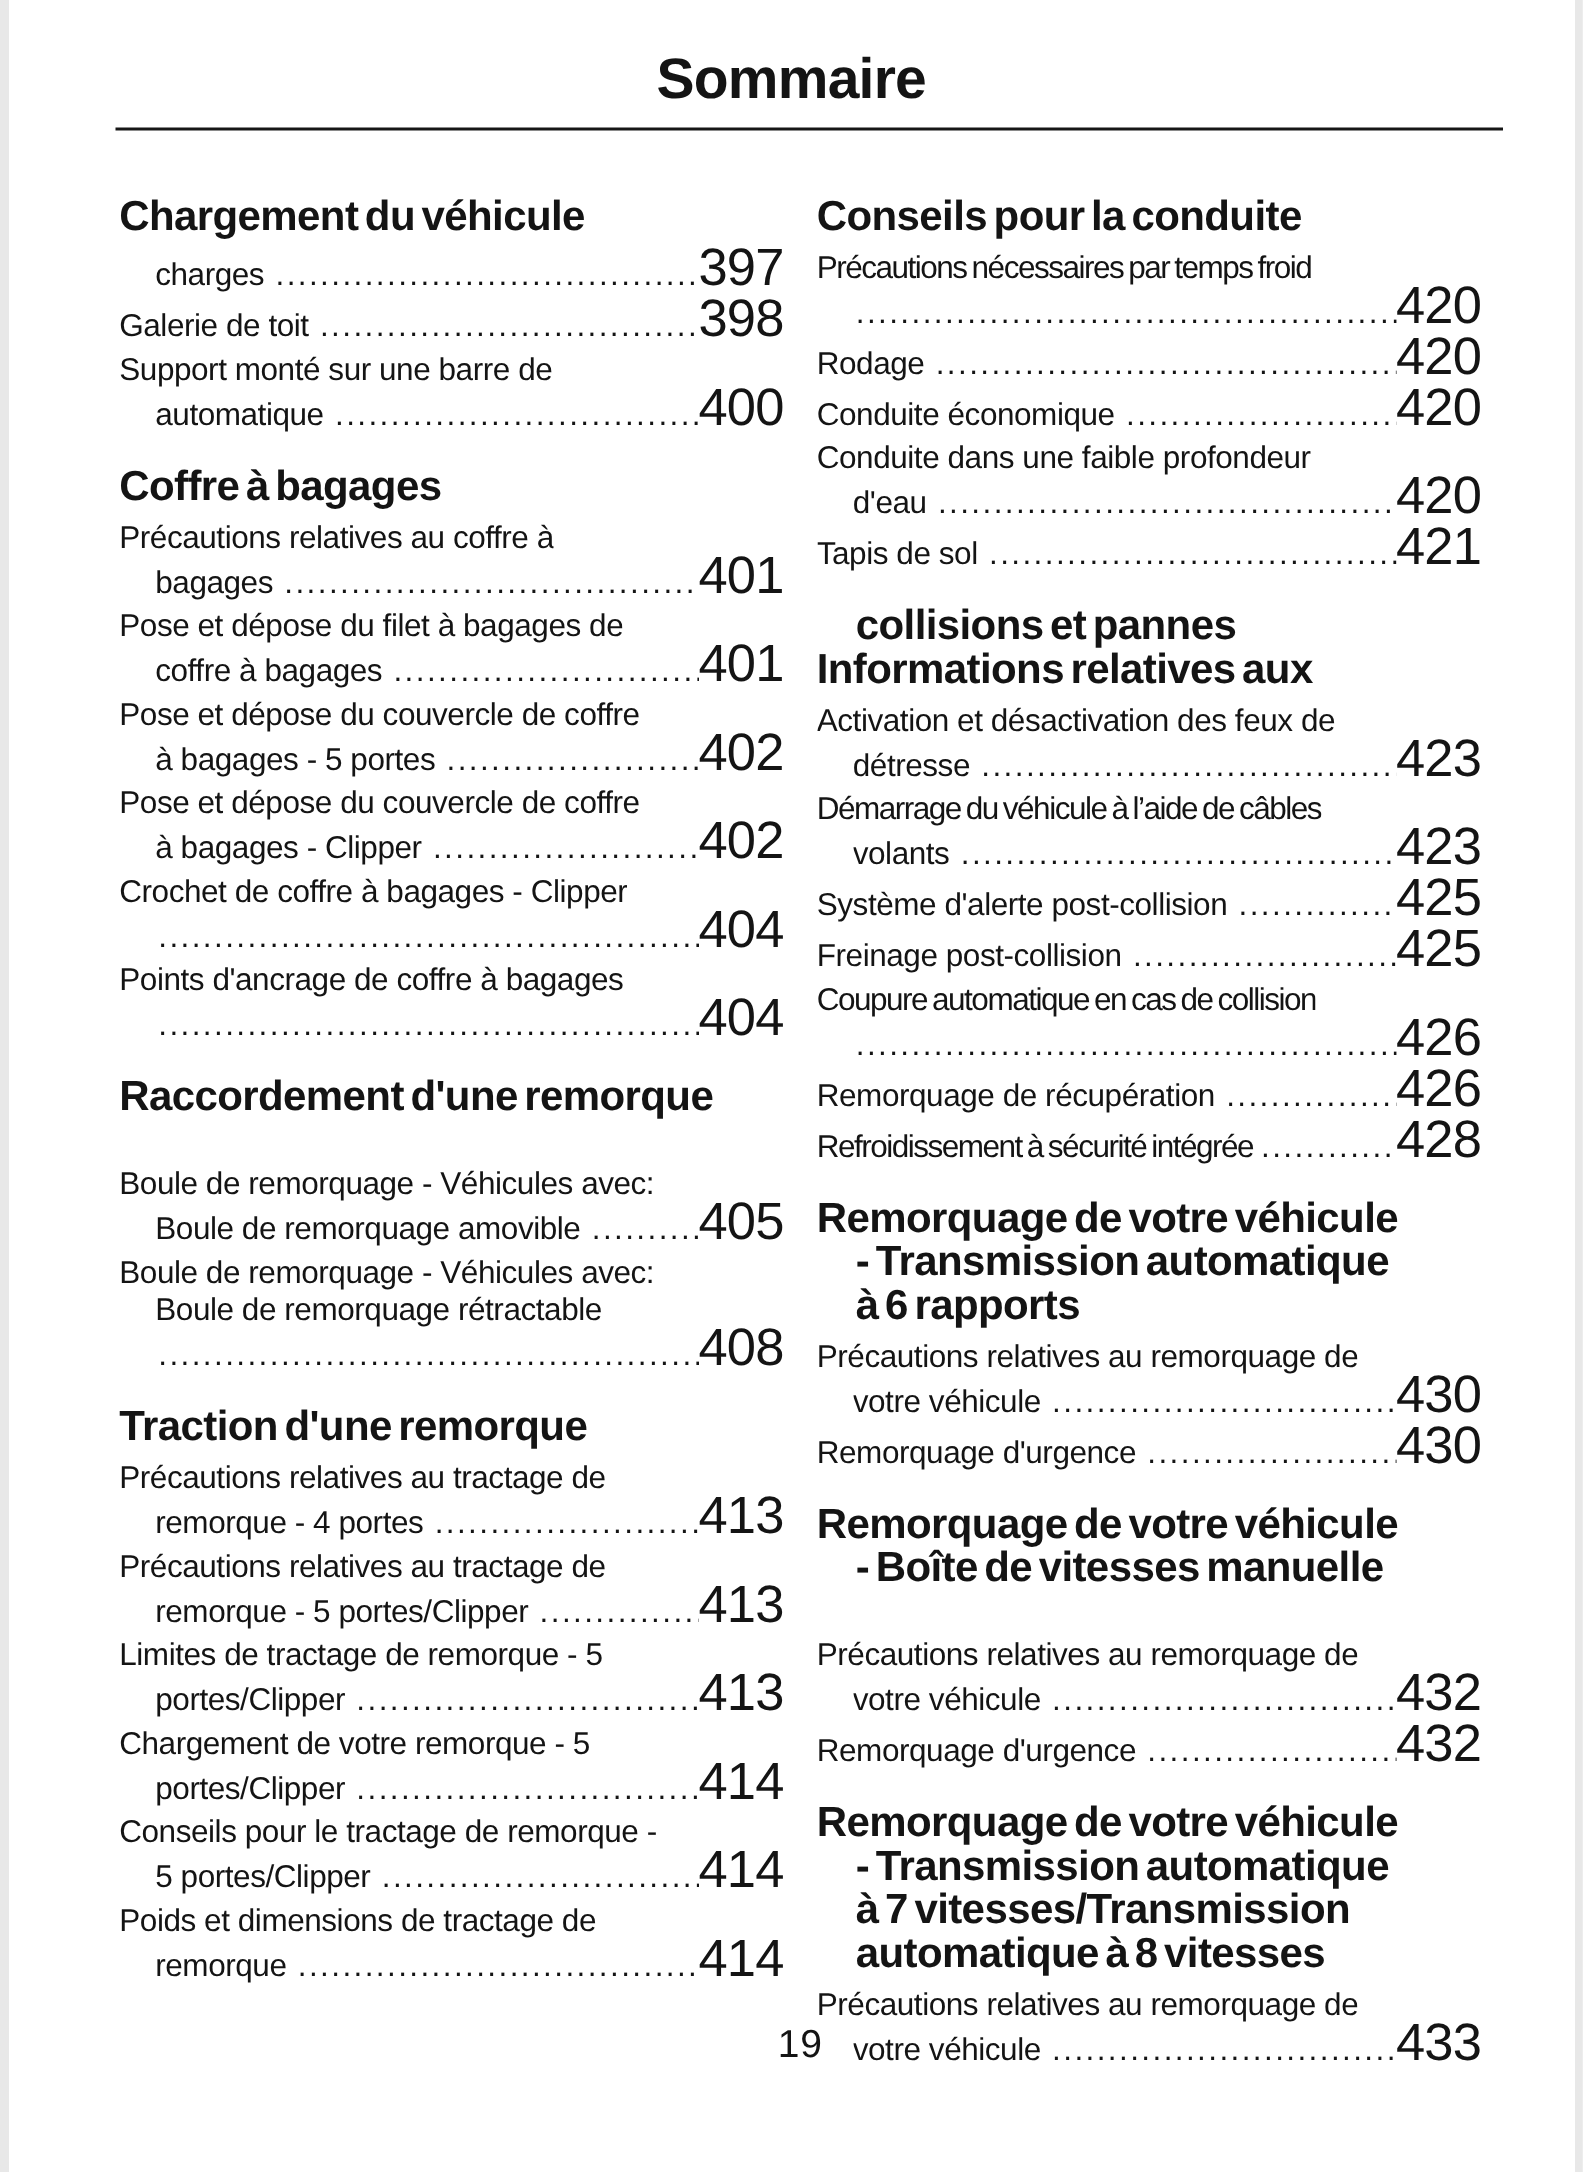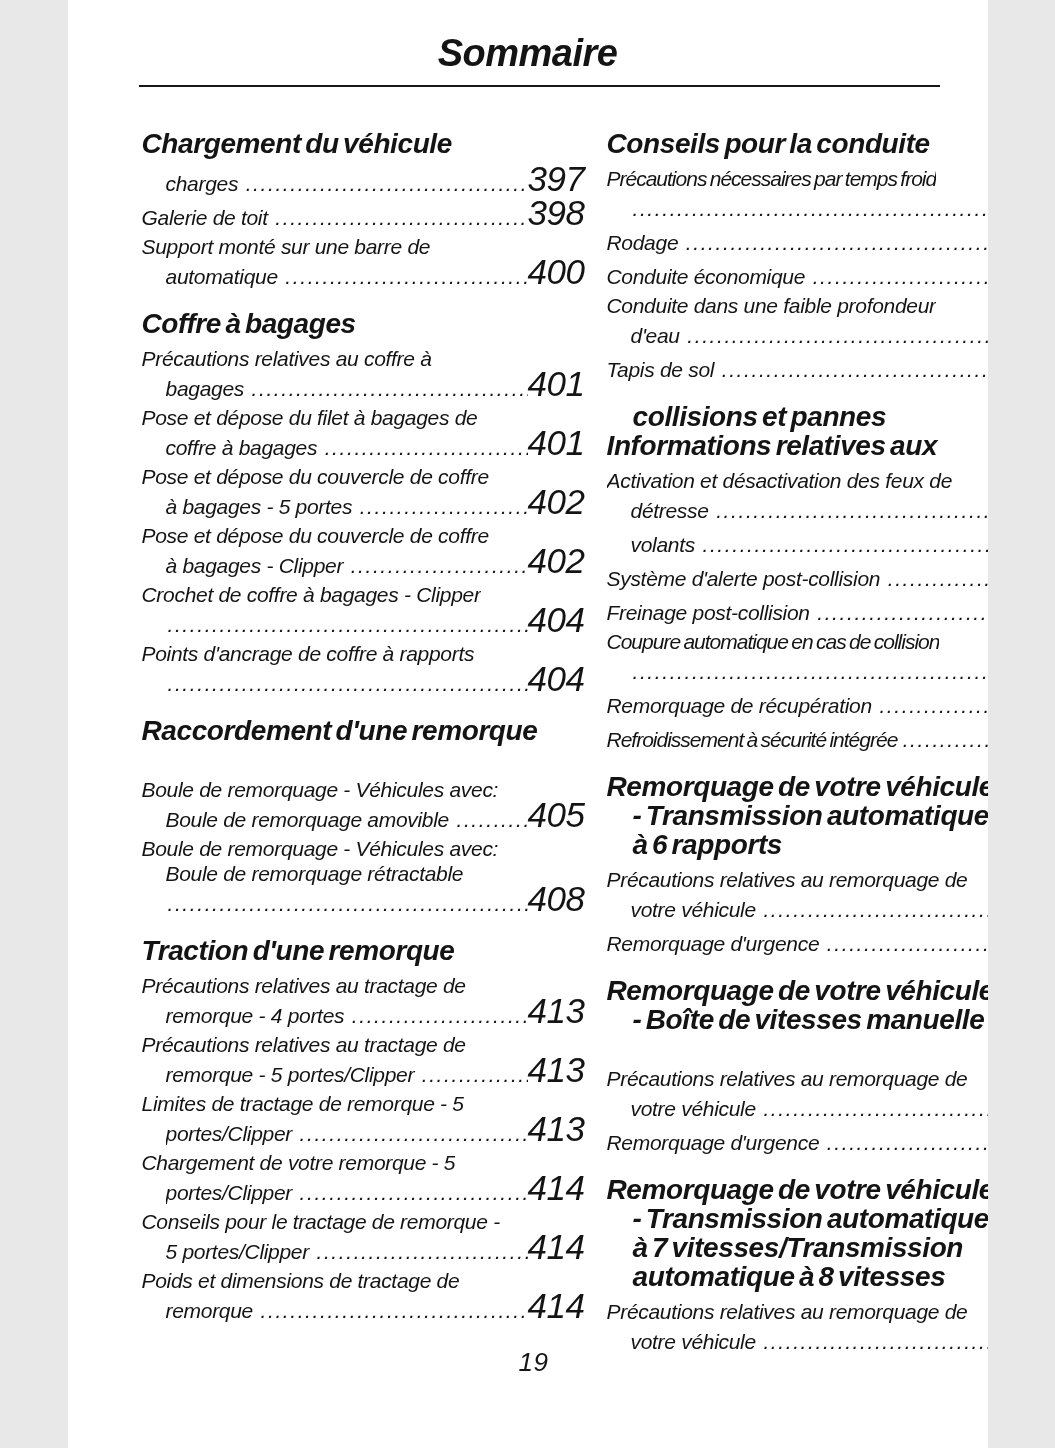"Sommaire" .page { font-style: italic -> none; width: 920px -> 1044px }
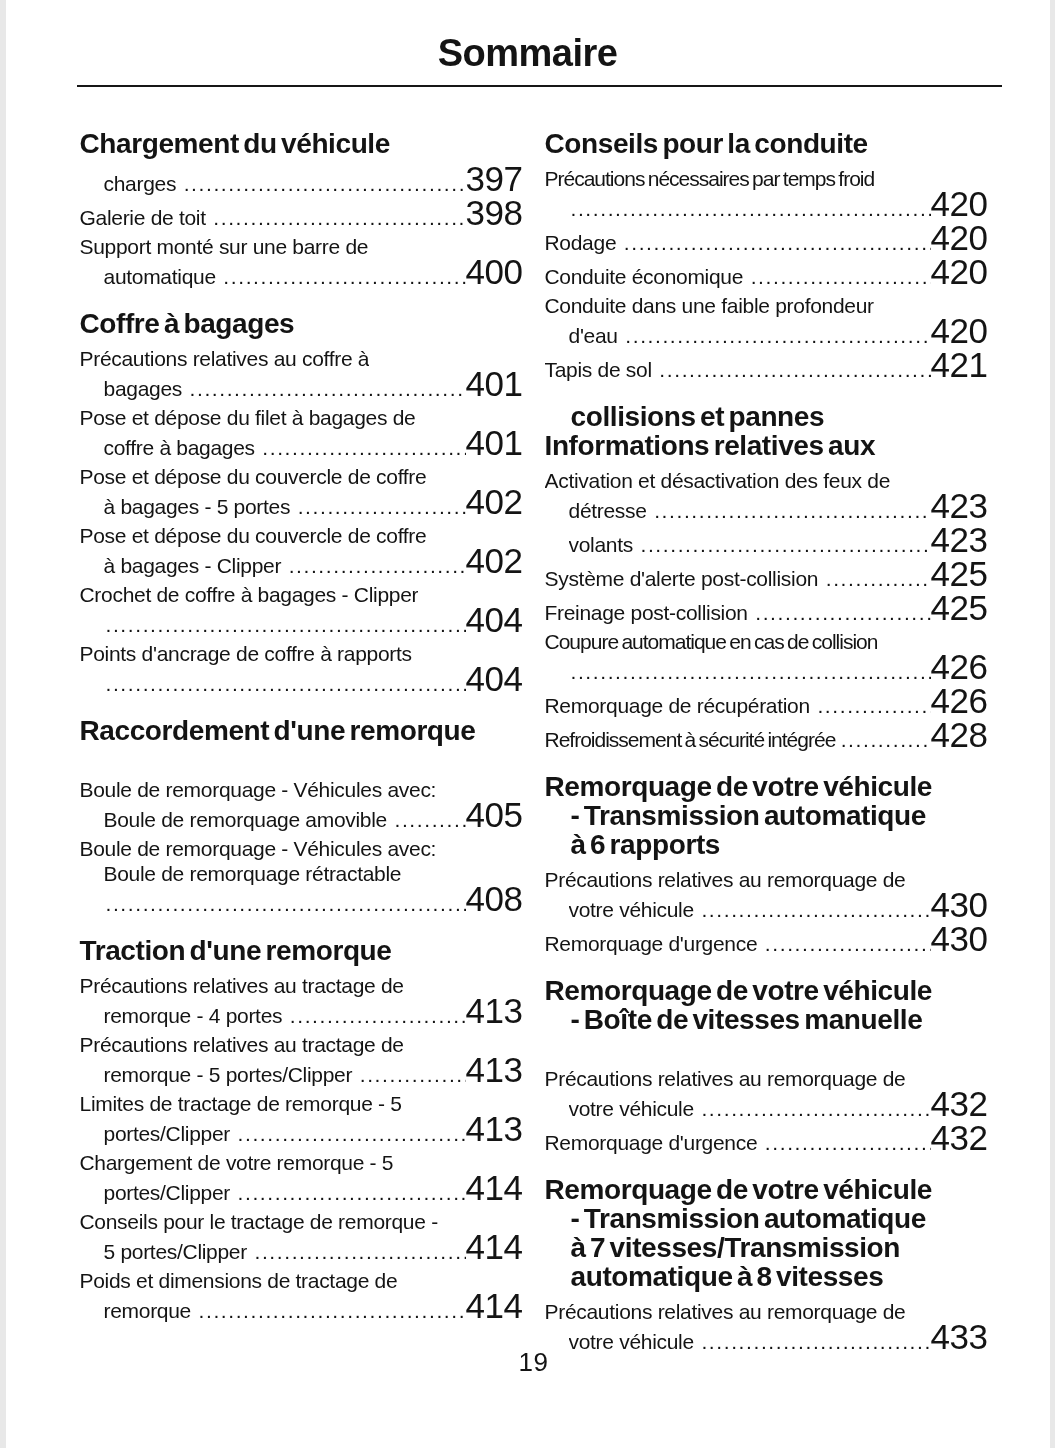"Démarrage du véhicule à l’aide" div.entry-line { html: none -> <div> <span>Démarrage du véhicule à l’aide de câbles</span> </div> }
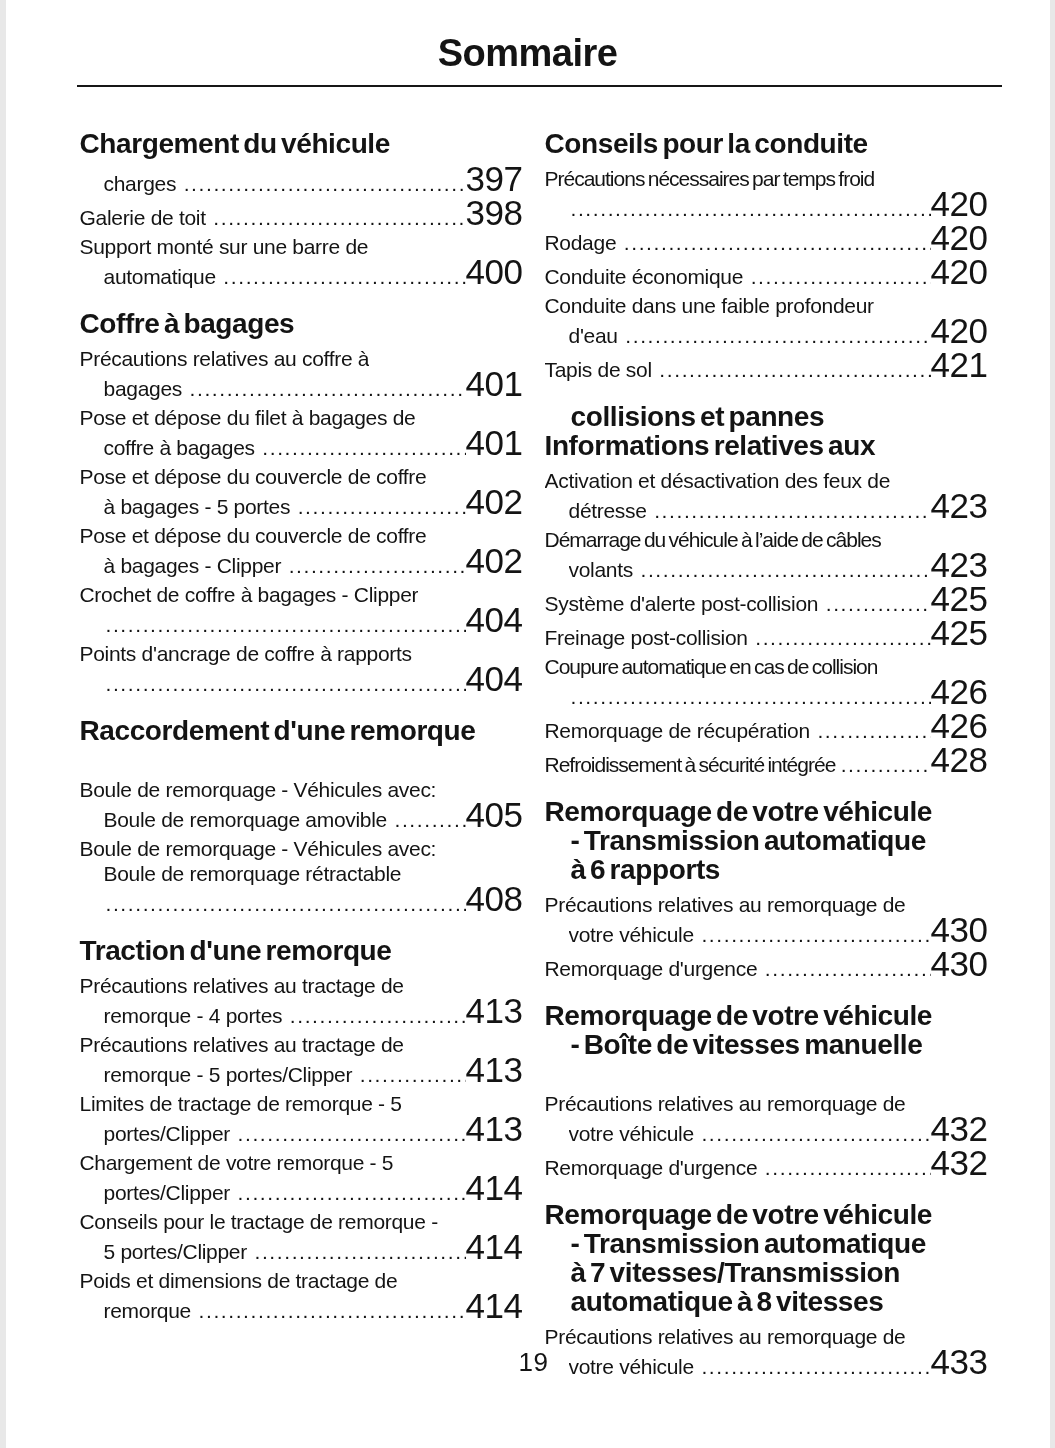"Points d'ancrage de coffre à" span.entry-text { text: rapports -> bagages }
